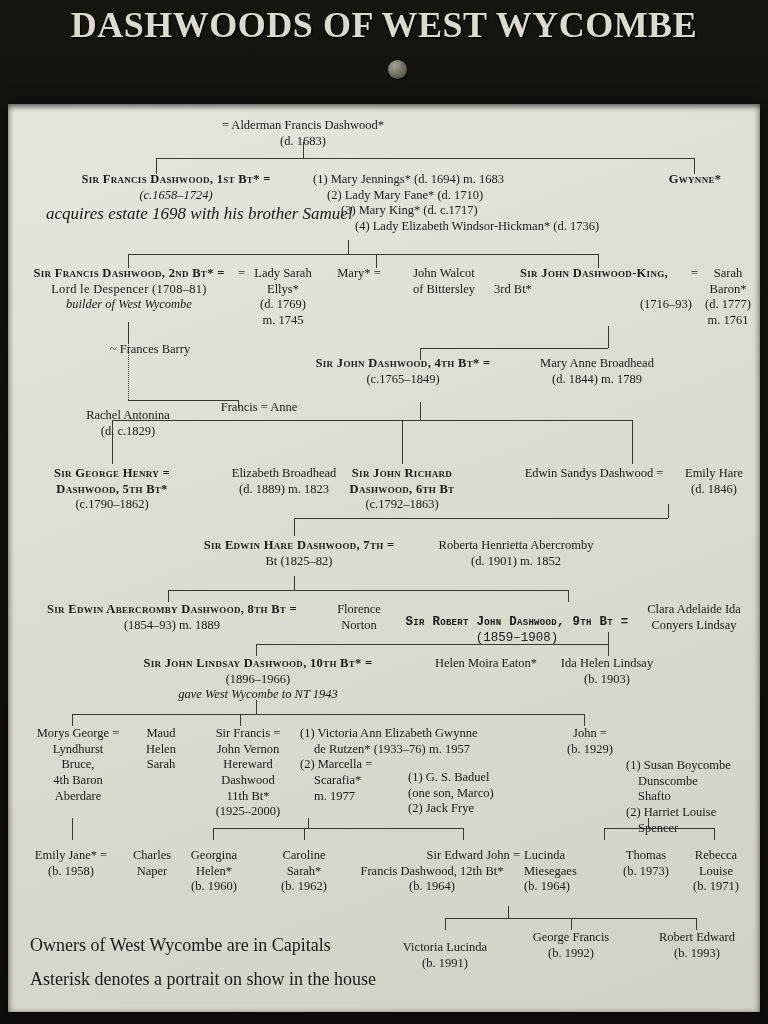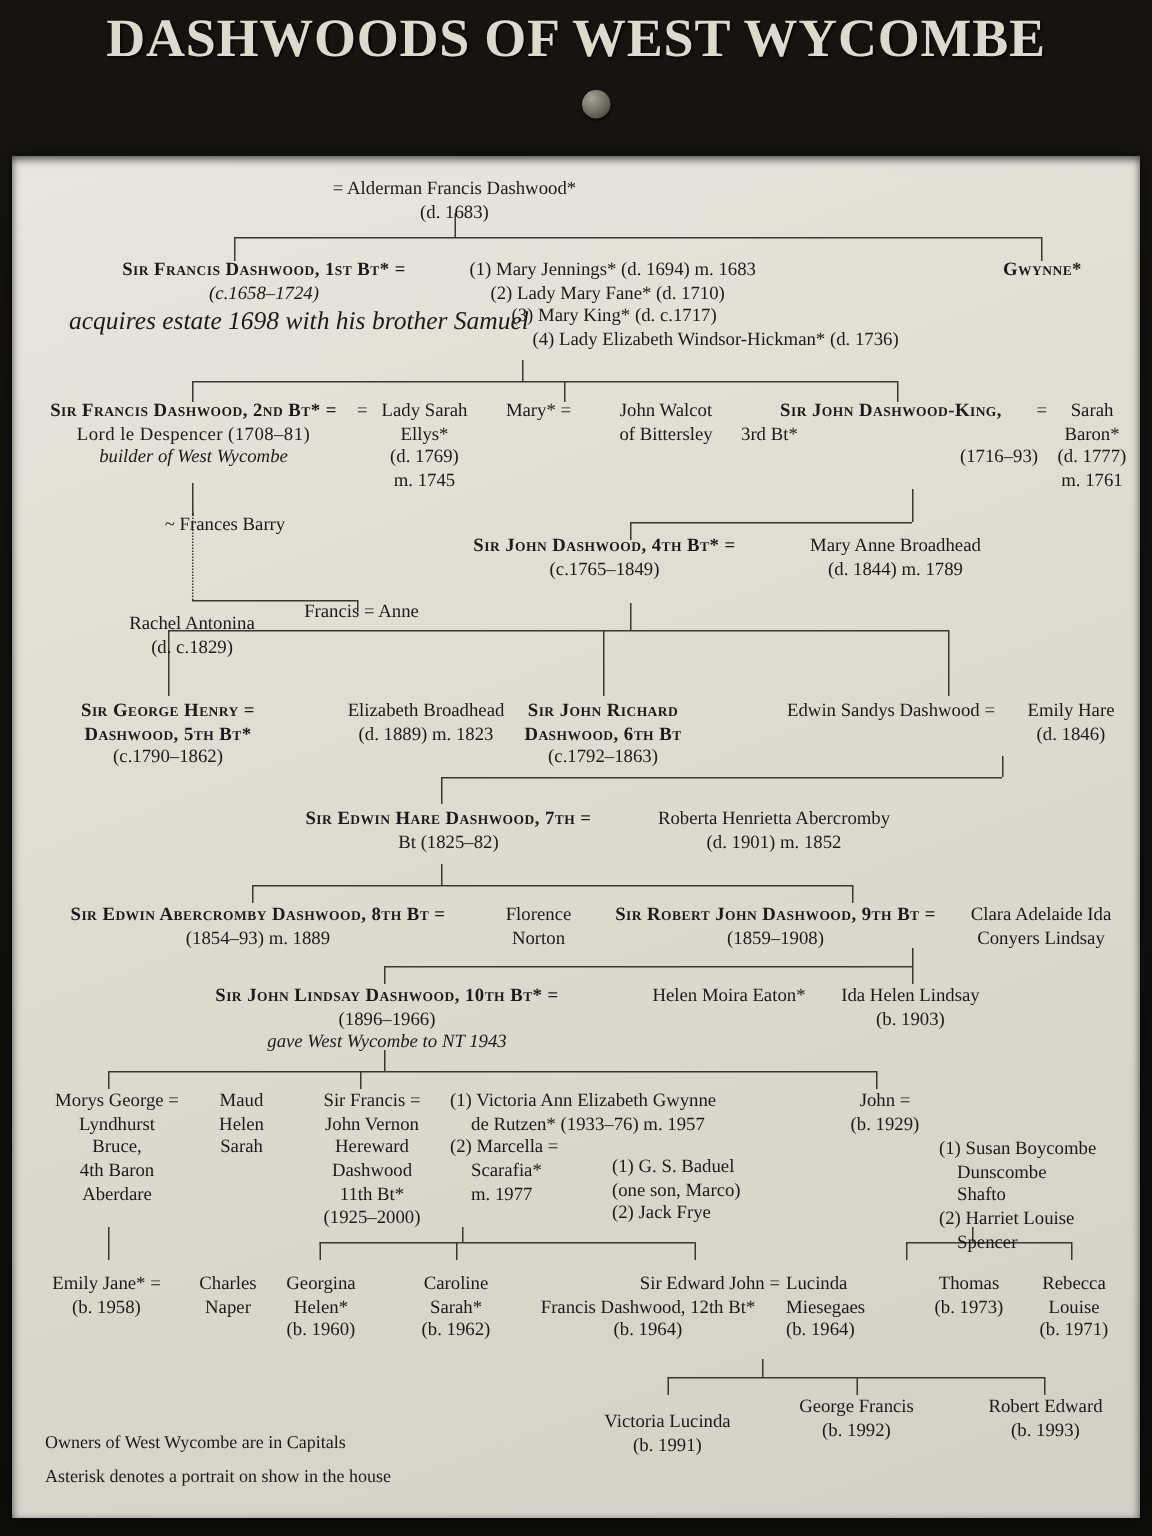"Francis = Anne" div.node { left: 178px -> 196px }
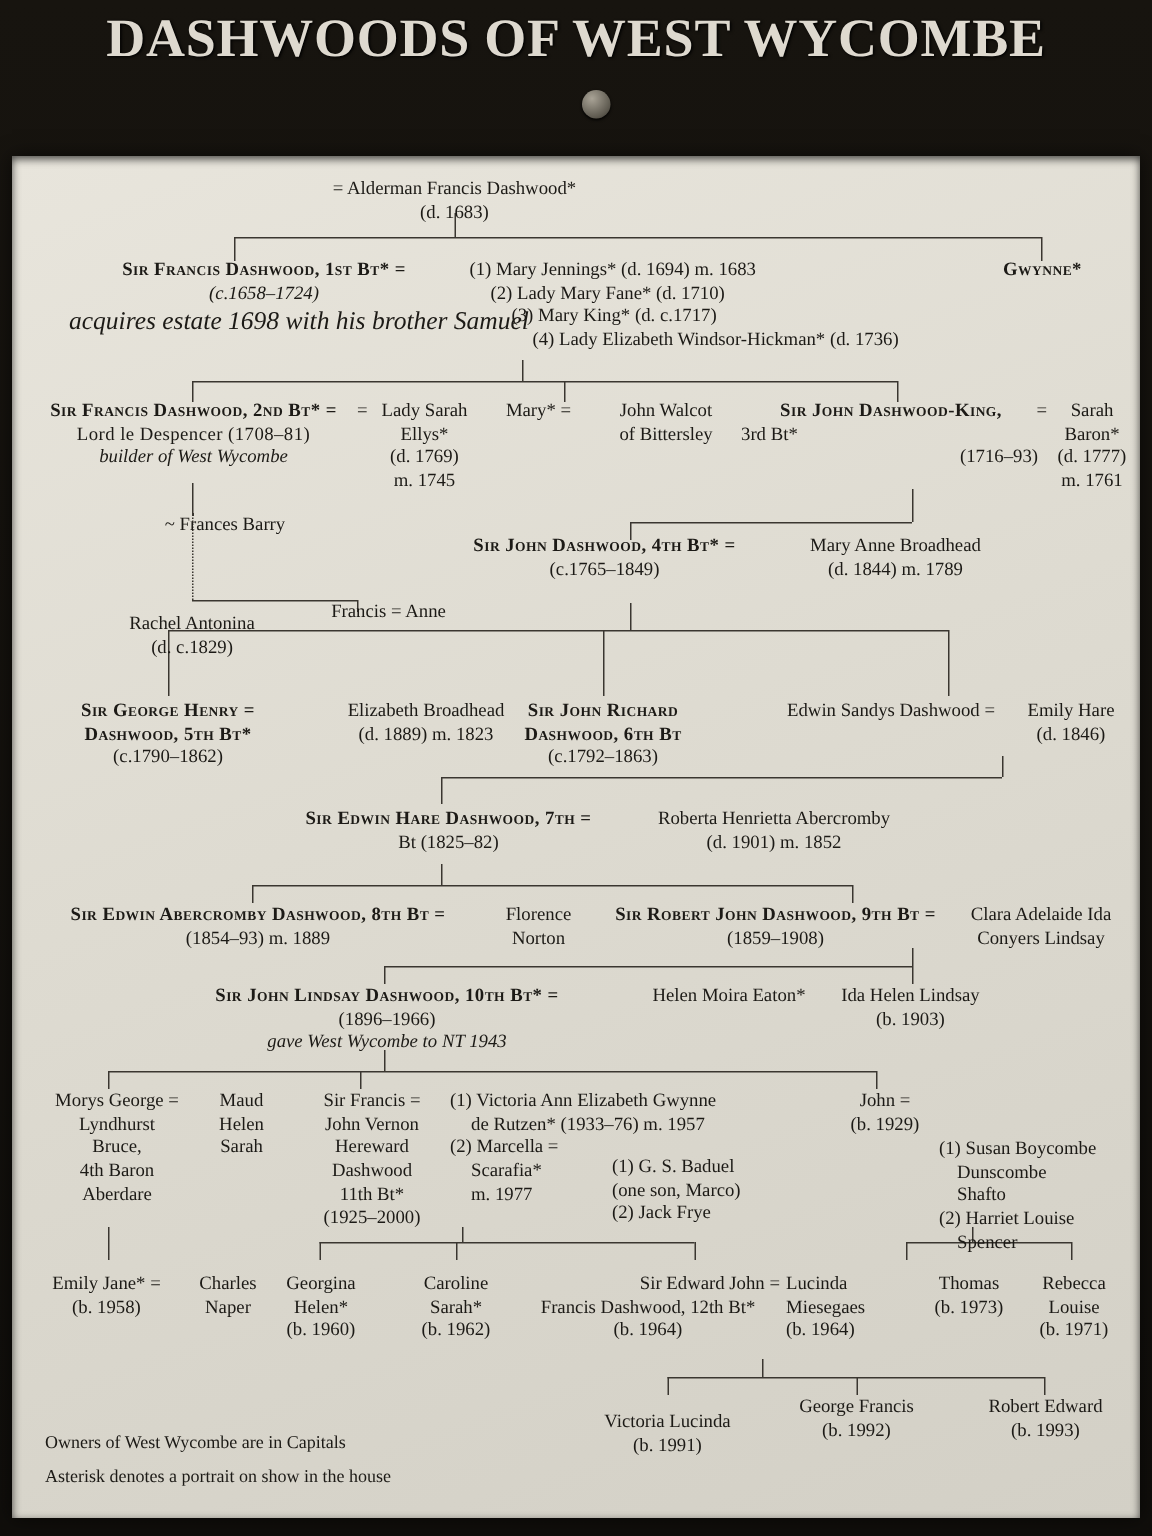"Sir Robert John Dashwood, 9th" div.node { font-family: none -> Liberation Mono, monospace; top: 498px -> 511px }
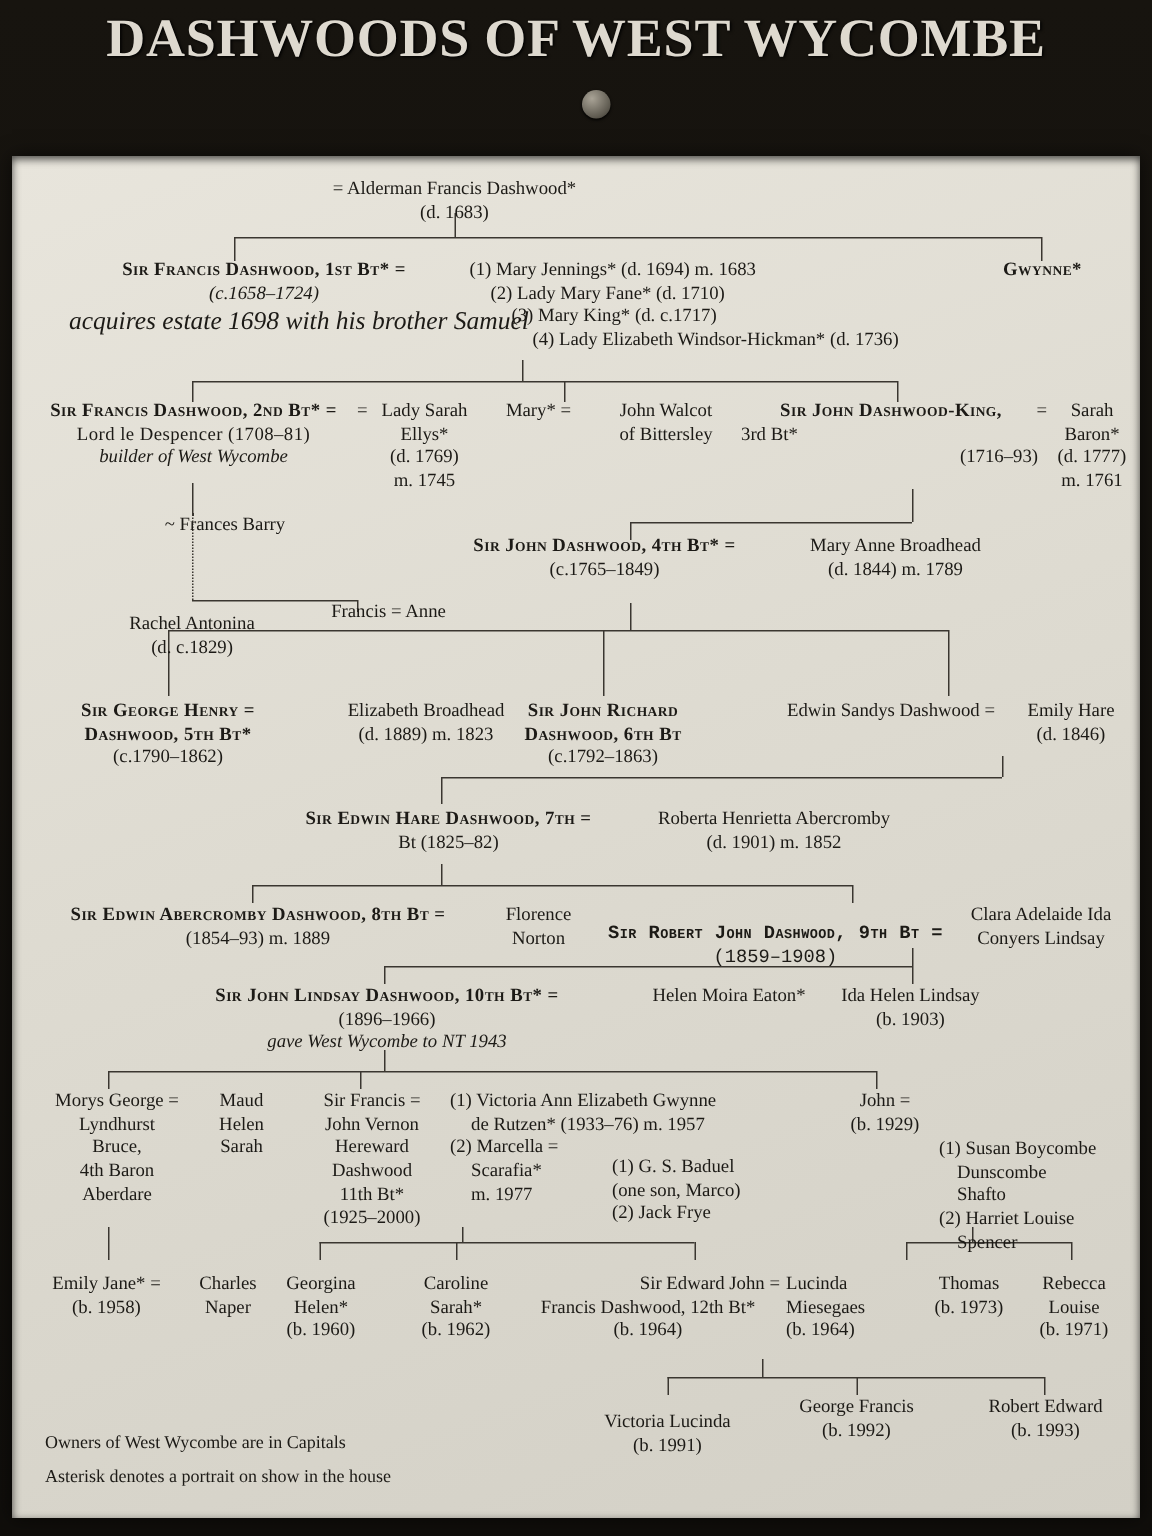"Owners of West Wycombe are" #legend { font-size: 12px -> 18px }
